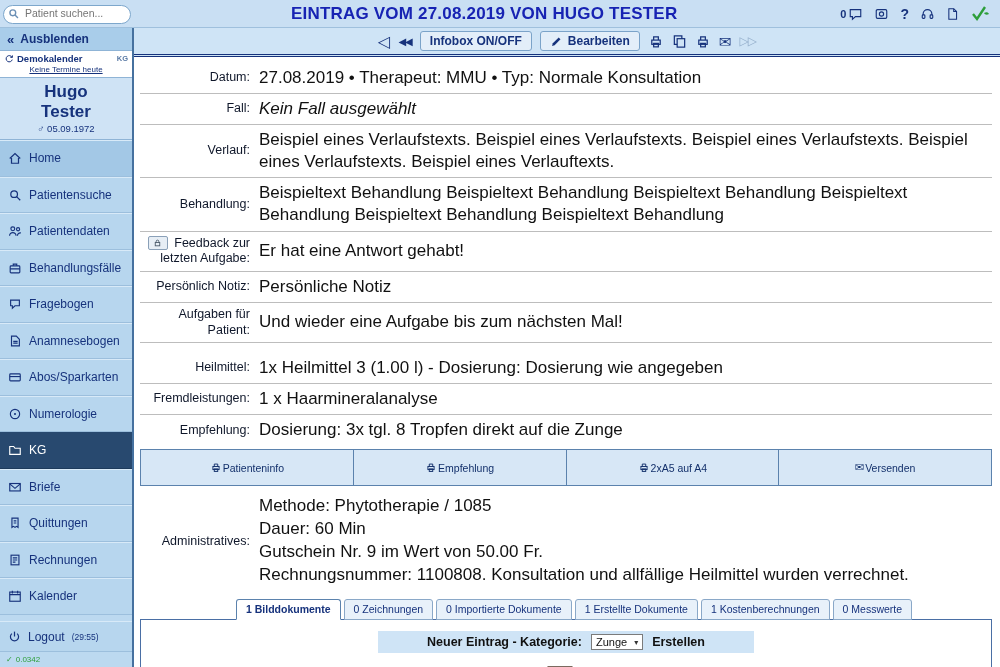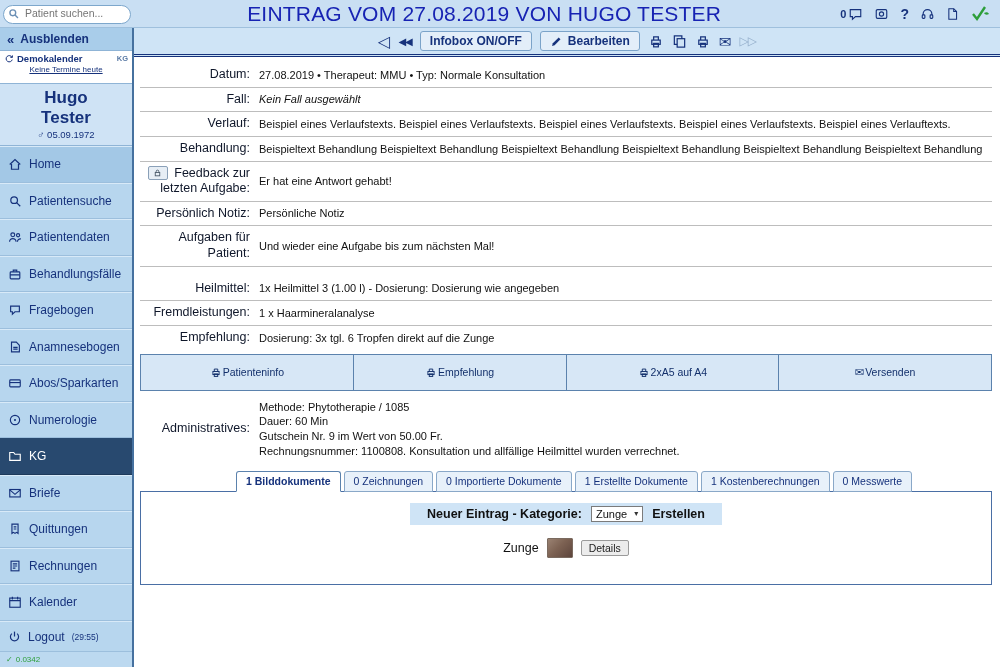"EINTRAG VOM 27.08.2019 VON HUGO" .title { font-size: 21px -> 17px; font-weight: normal -> bold }
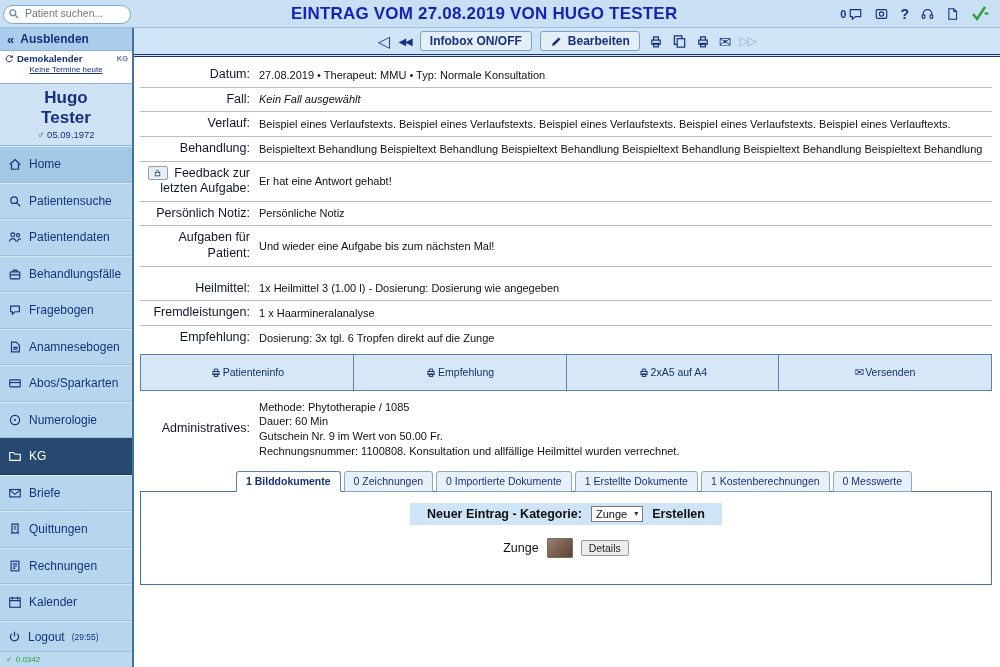"Keine Termine heute" .cal-sub { padding: 1px 0 8px -> 1px 0 2px }
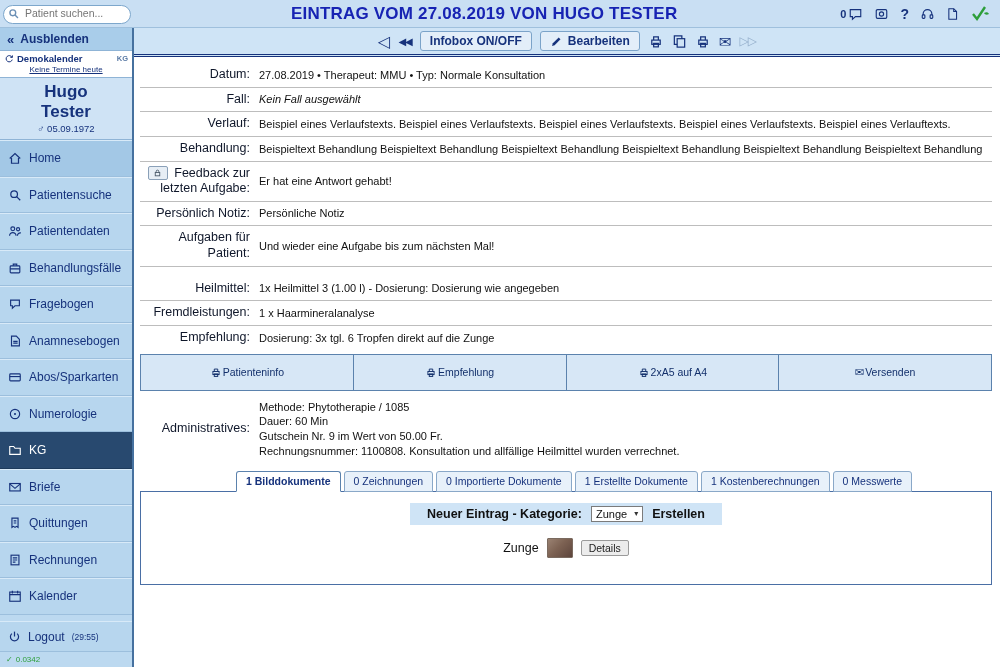"27.08.2019 • Therapeut: MMU •" .row-value { font-size: 11px -> 17px }
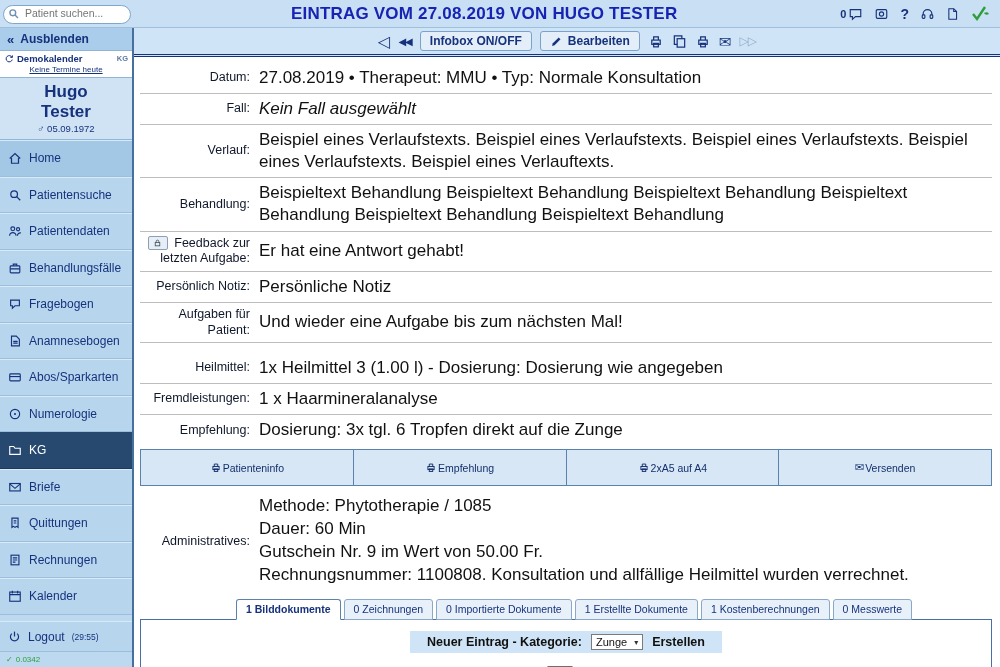"Dosierung: 3x tgl. 6 Tropfen" div { text: 6 -> 8 }
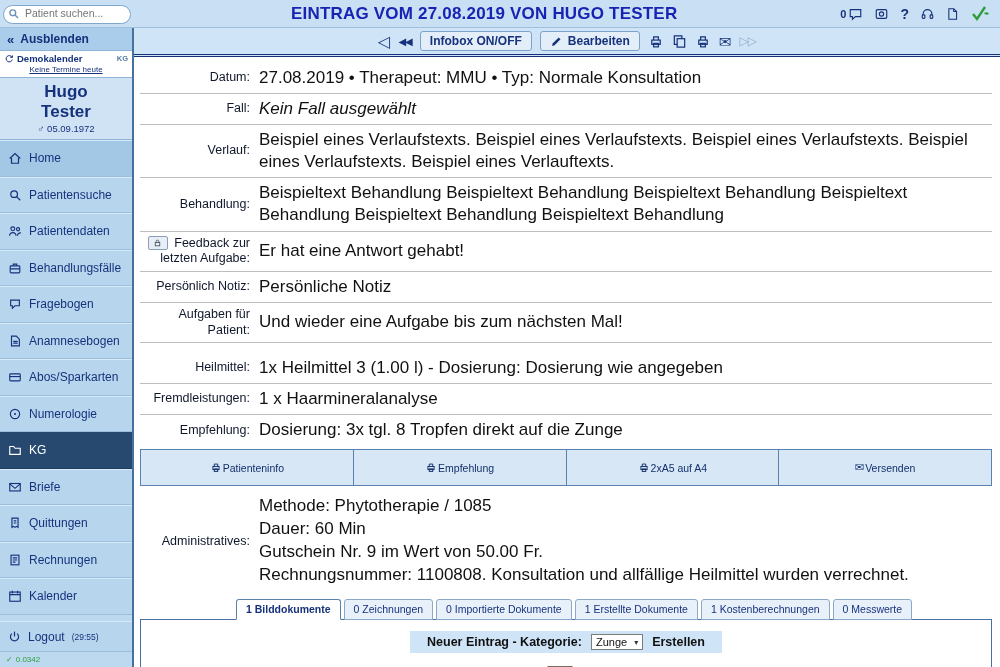"Neuer Eintrag - Kategorie:" .new-entry-bar { width: 312px -> 376px }
